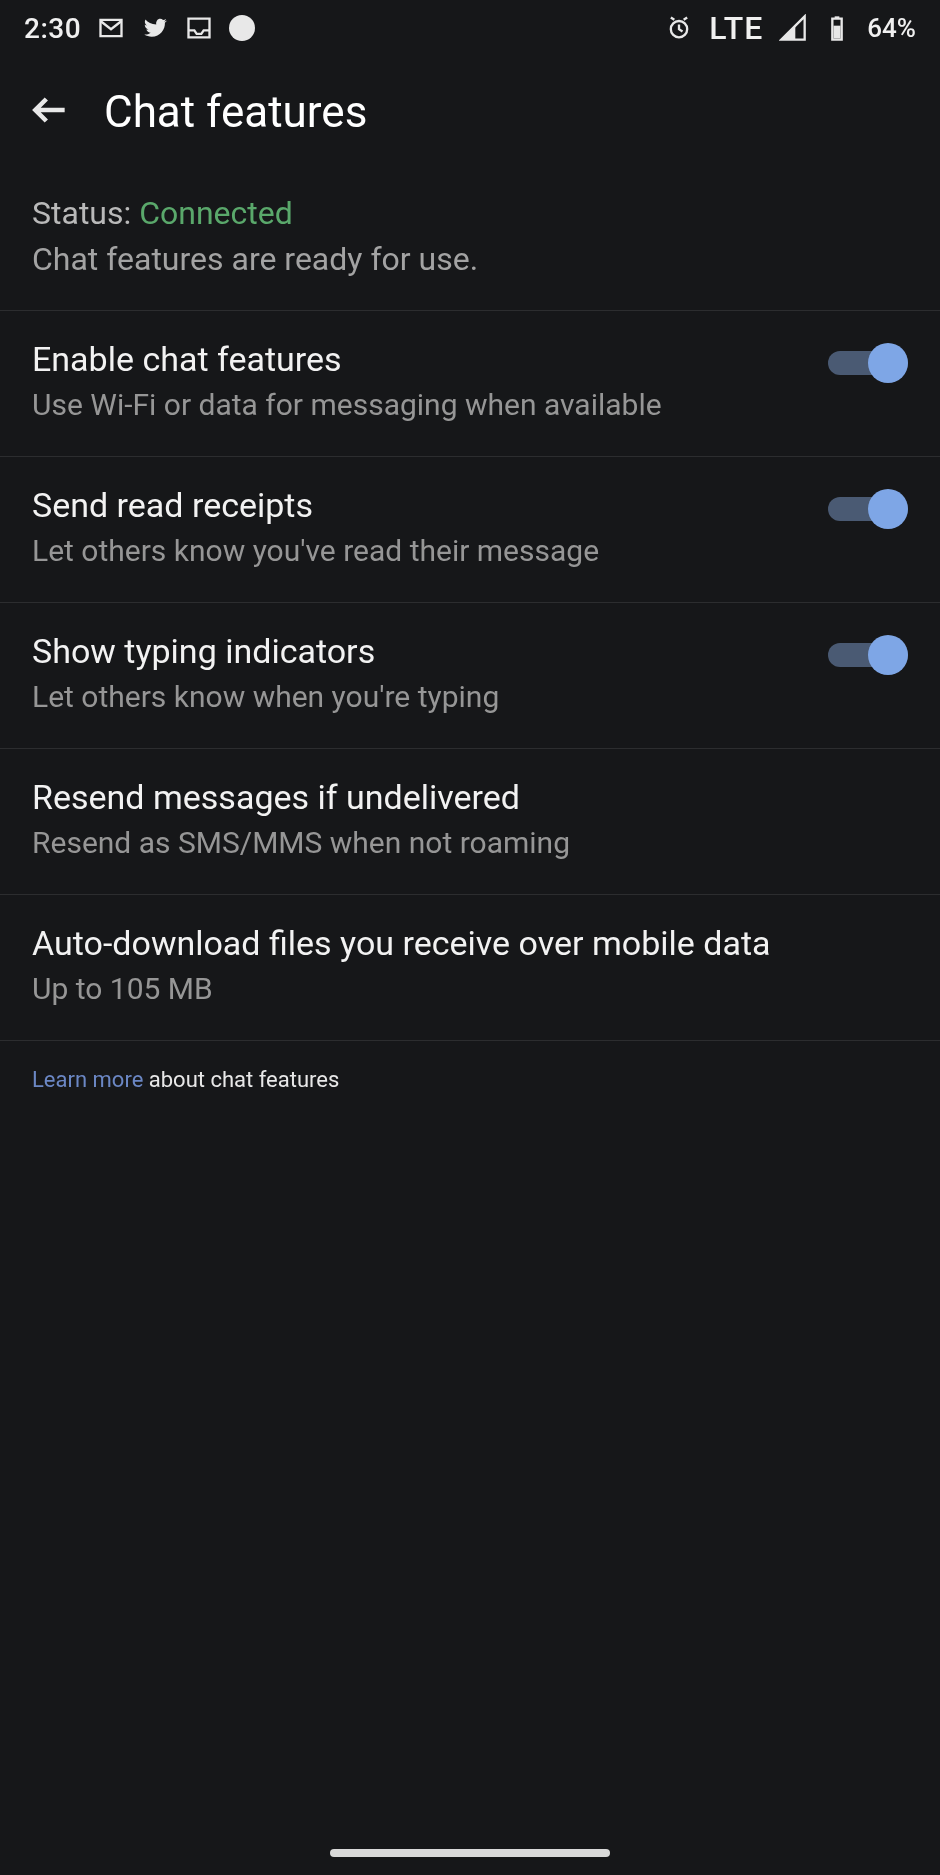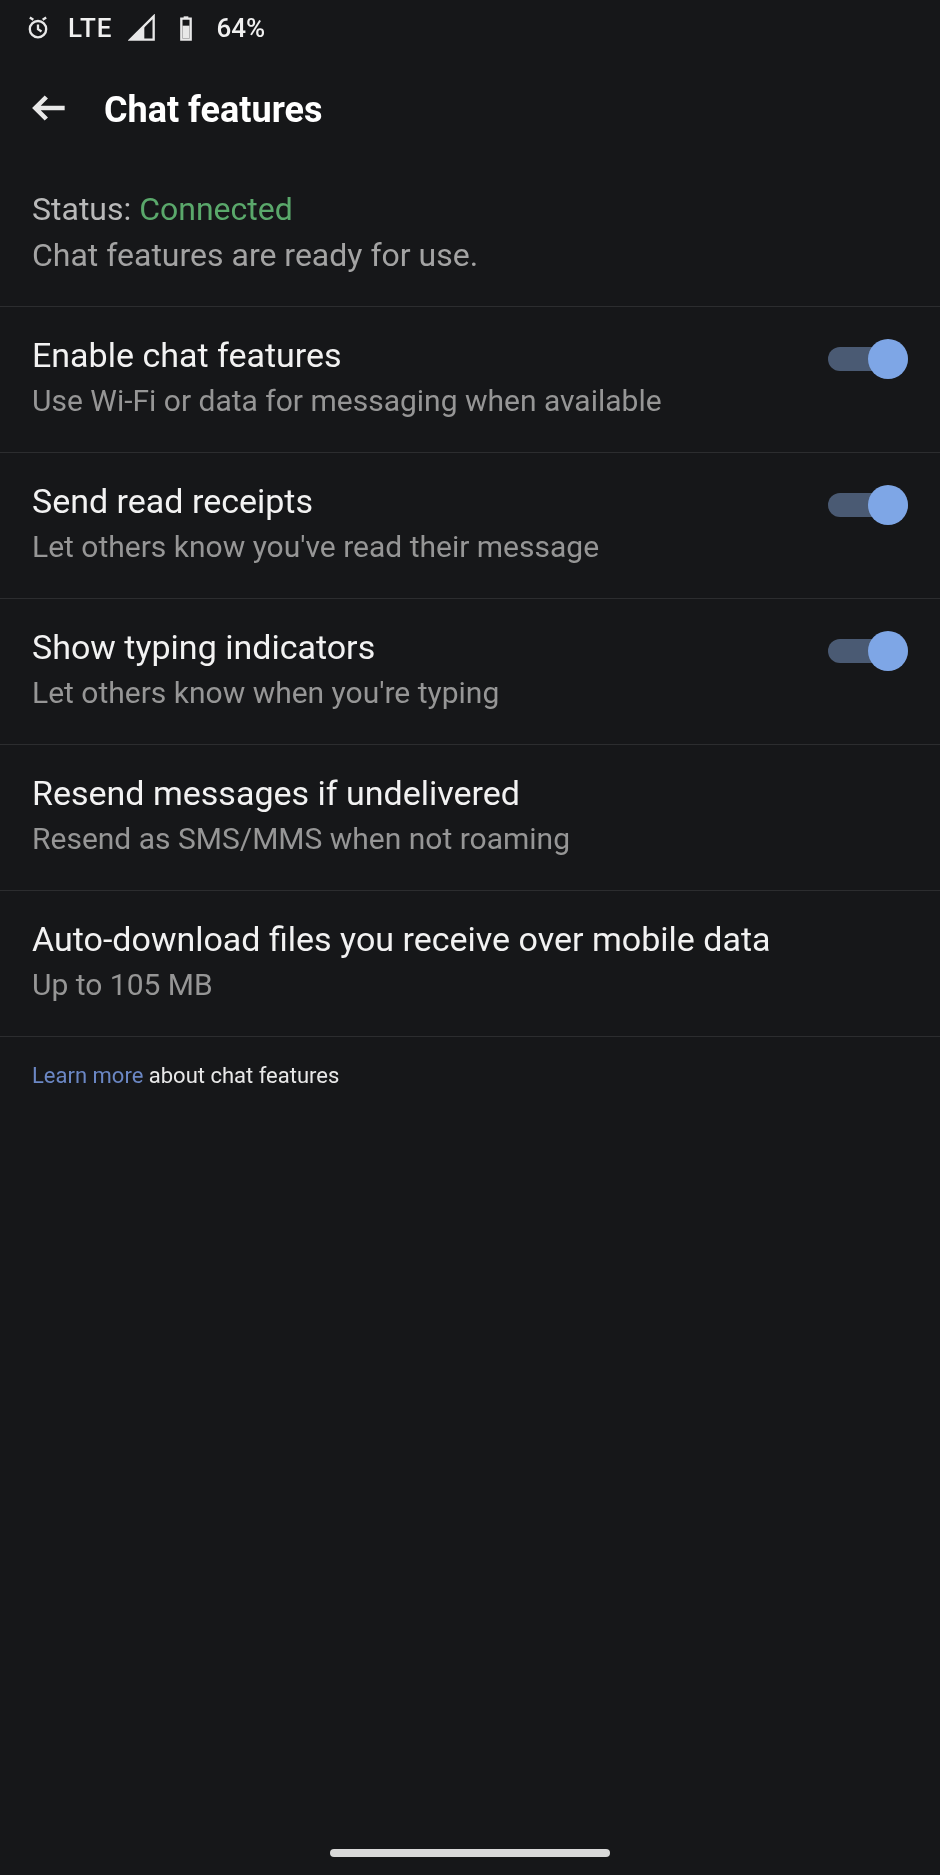"2:30" div.status-left { html: none -> <div> <span>2:30</span> <span> <svg> <path></path> <path></path> </svg> </span> <span> <svg> <path></path> </svg> </span> <span> <svg> <path></path> <path></path> </svg> </span> <span></span> </div> }
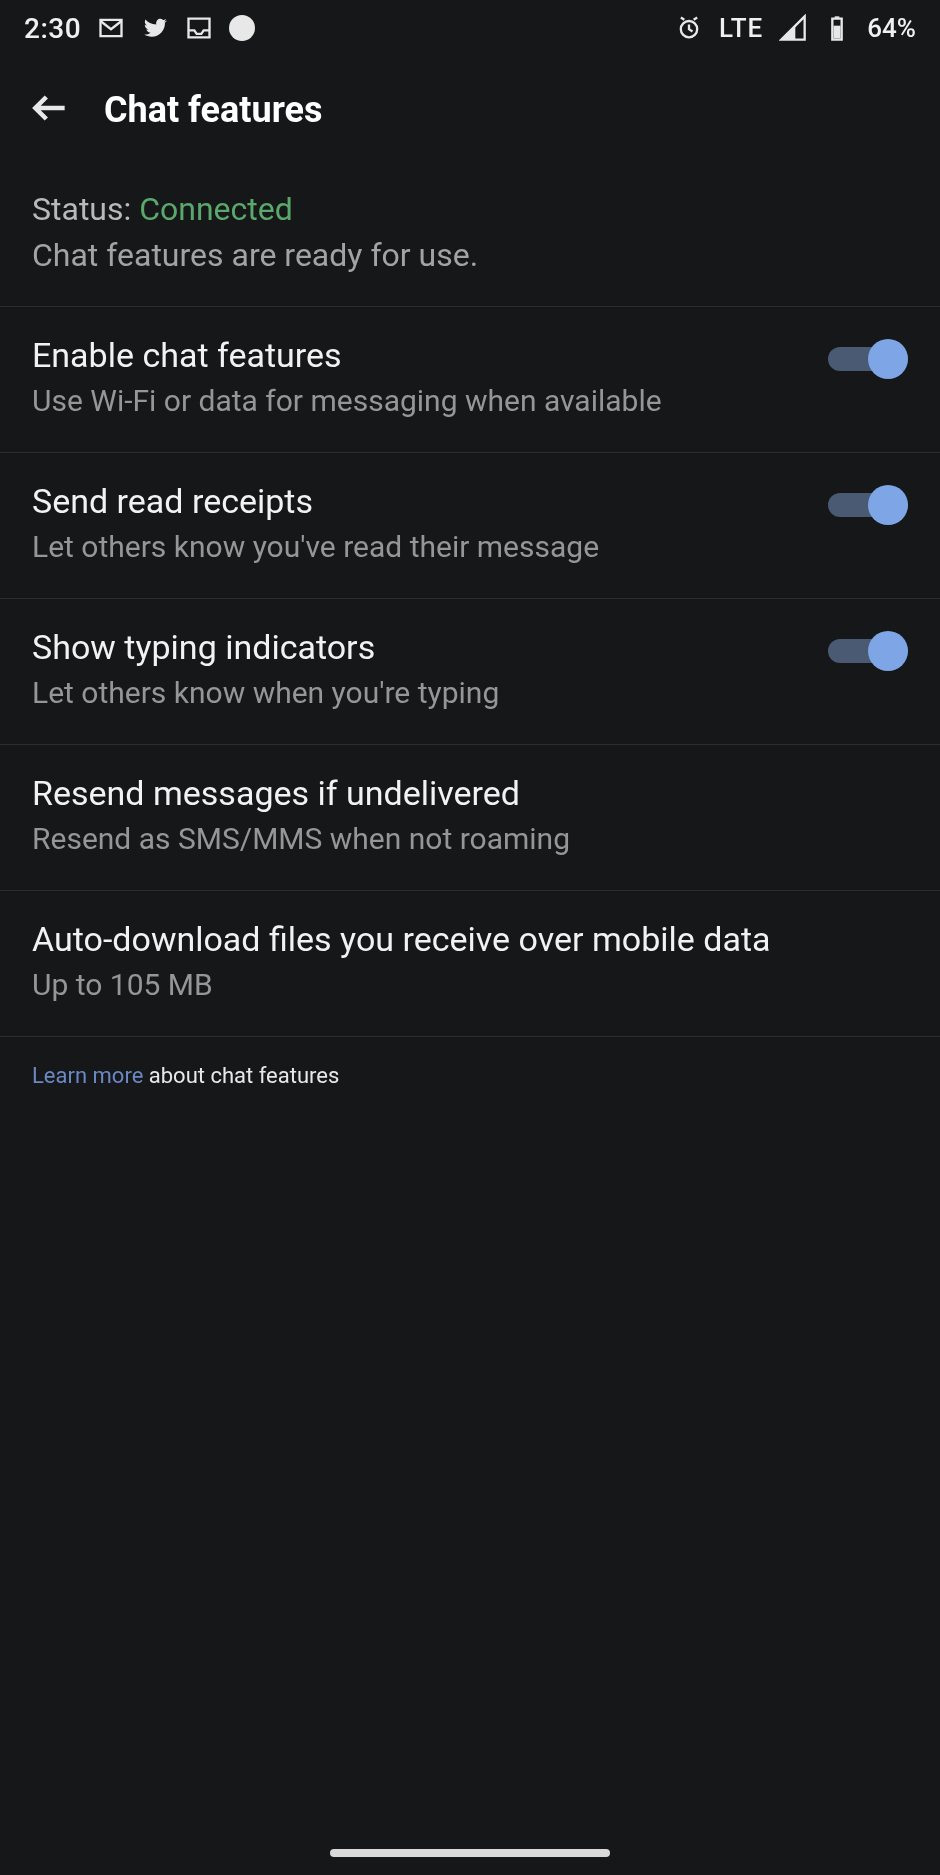"LTE" .sig-text { font-size: 26px -> 32px }
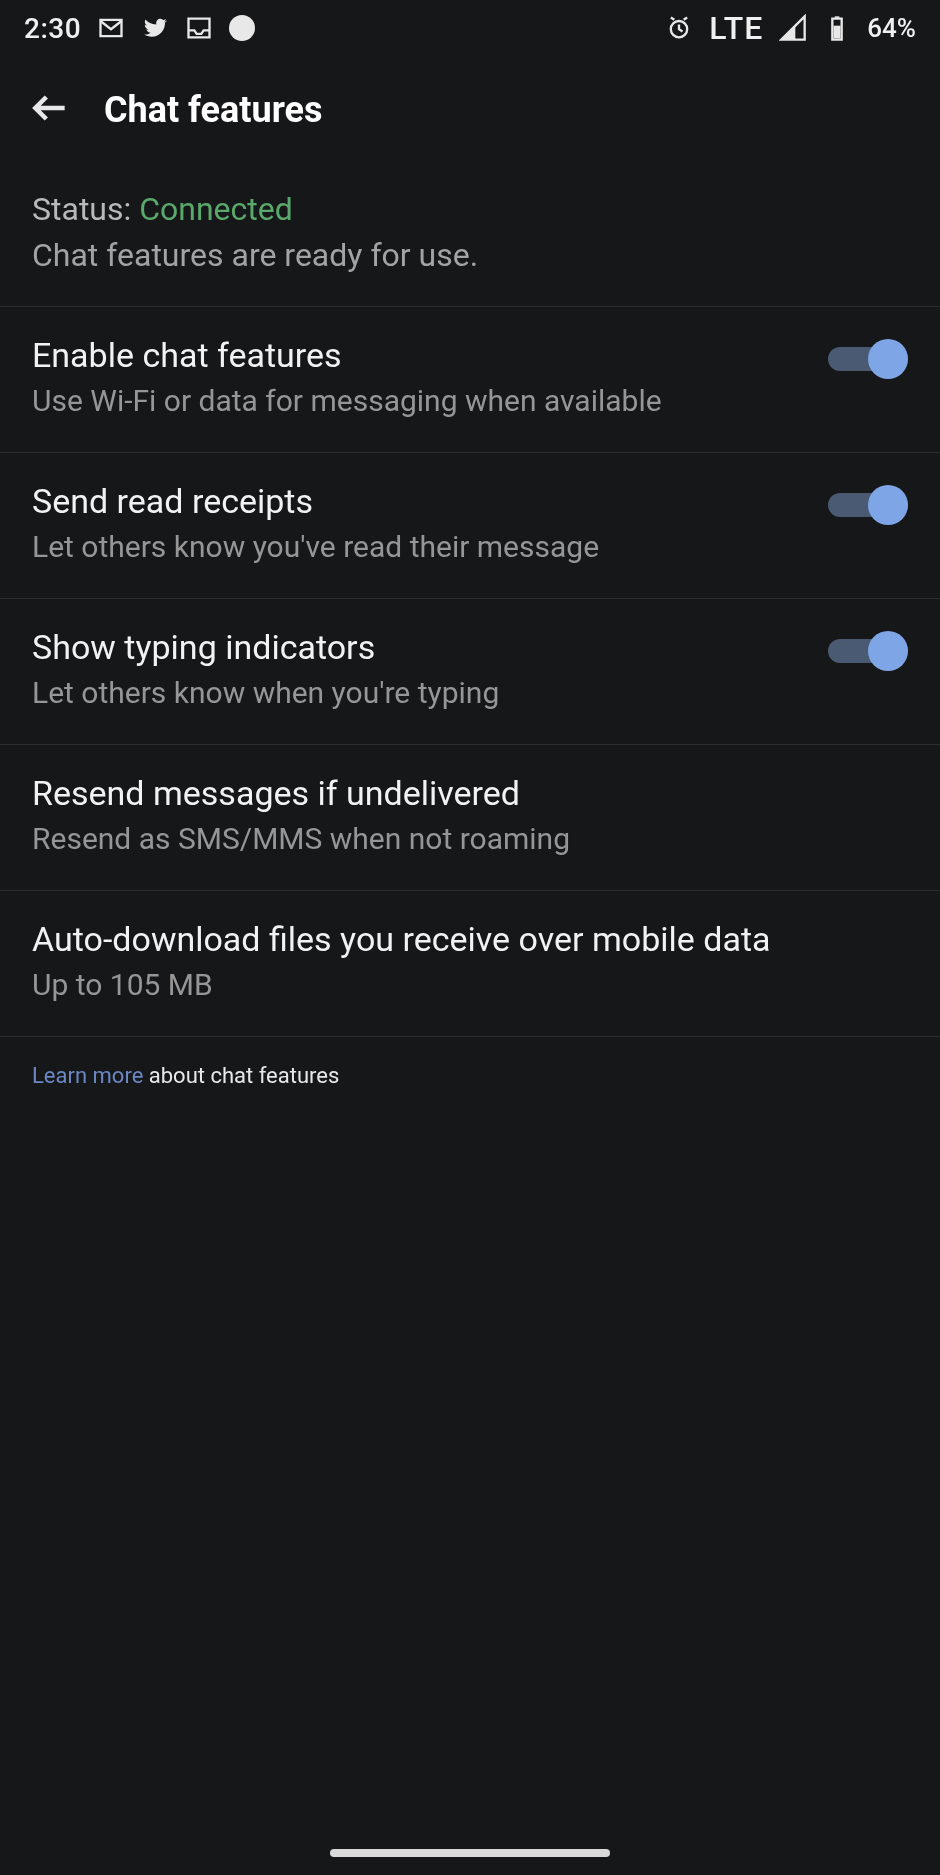"Chat features" .app-bar .title { font-size: 36px -> 44px; font-weight: 700 -> 400 }
